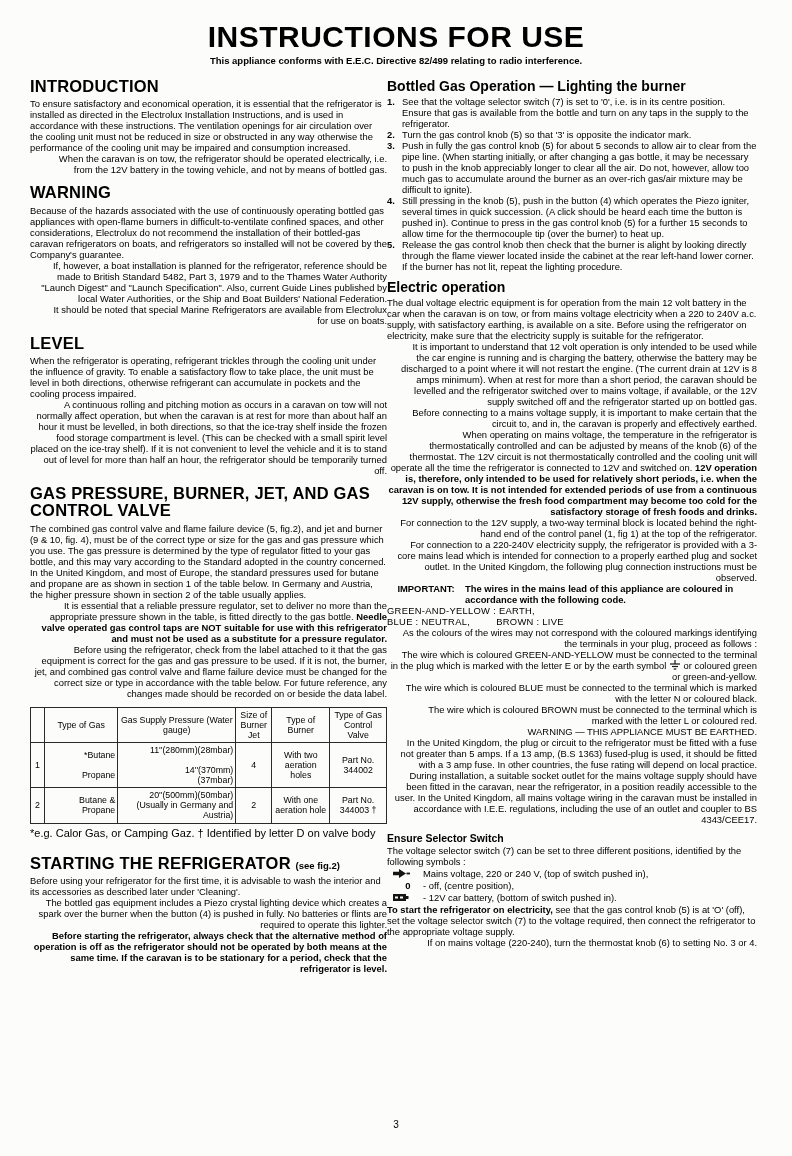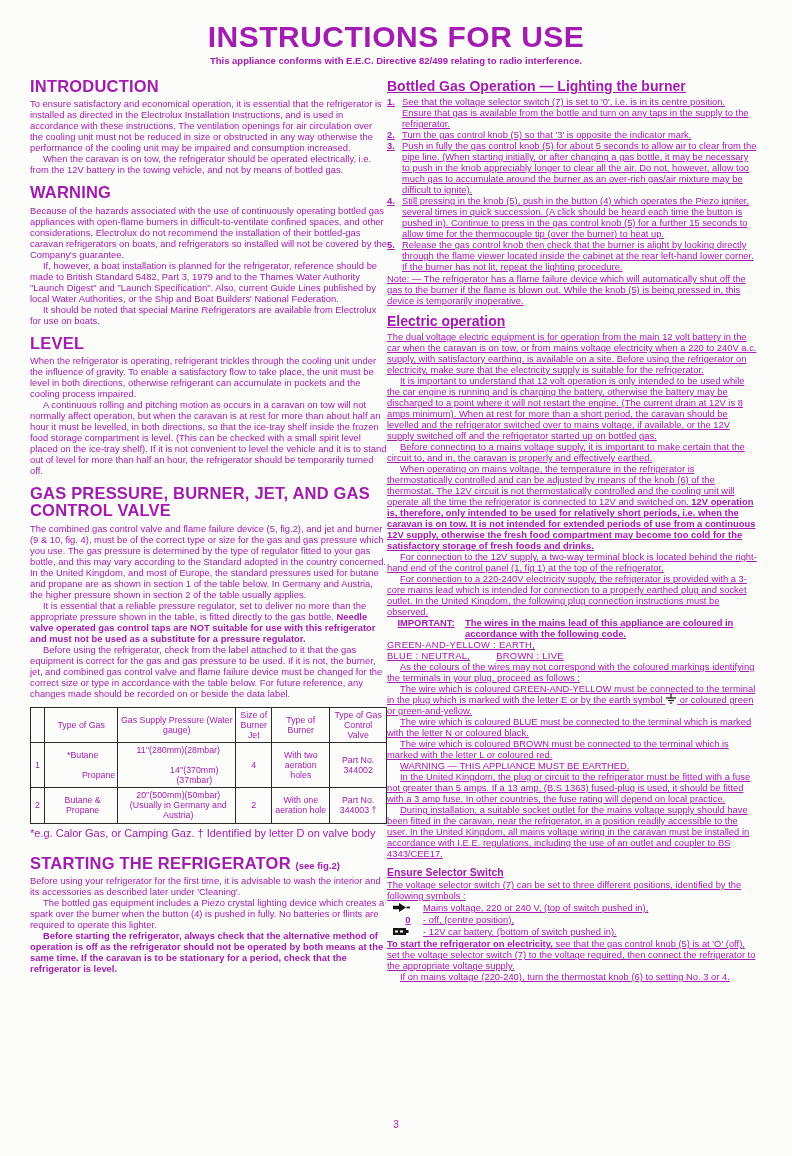"INSTRUCTIONS FOR USE" .sheet { color: #a21caf -> #000000 }
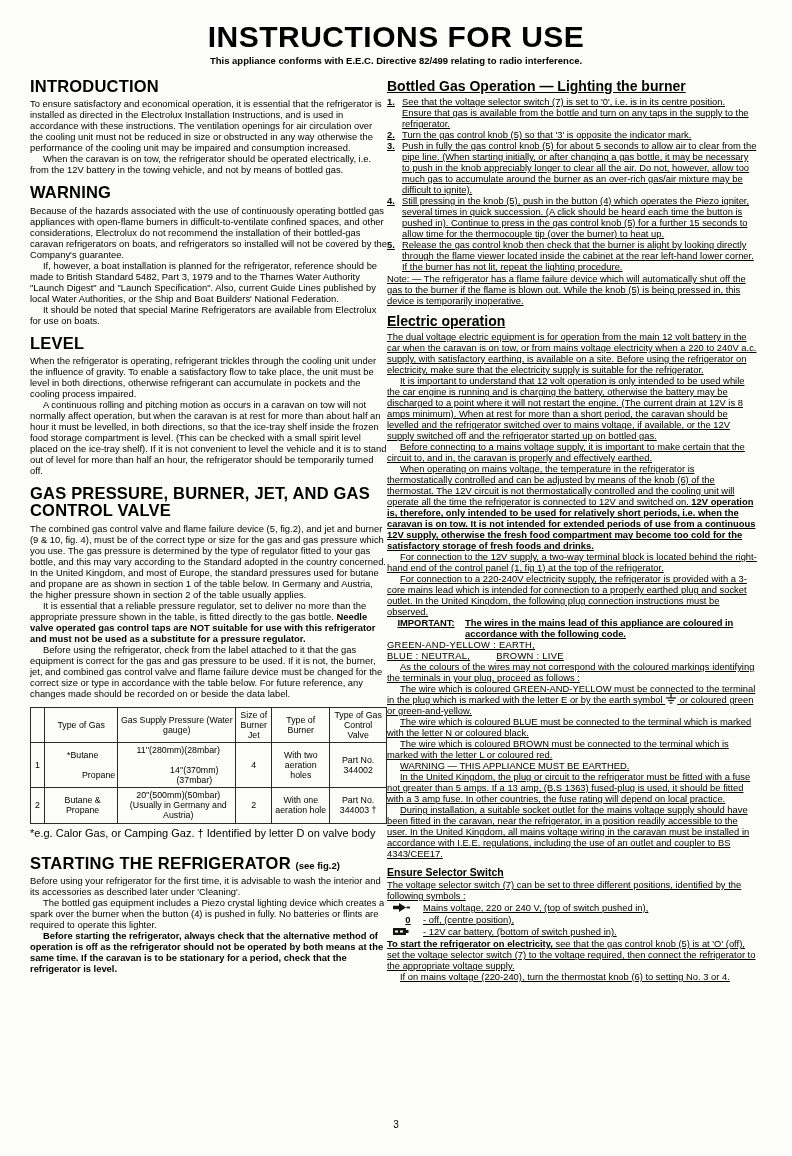"Bottled Gas Operation — Lighting" .col-right { text-decoration: underline -> none }
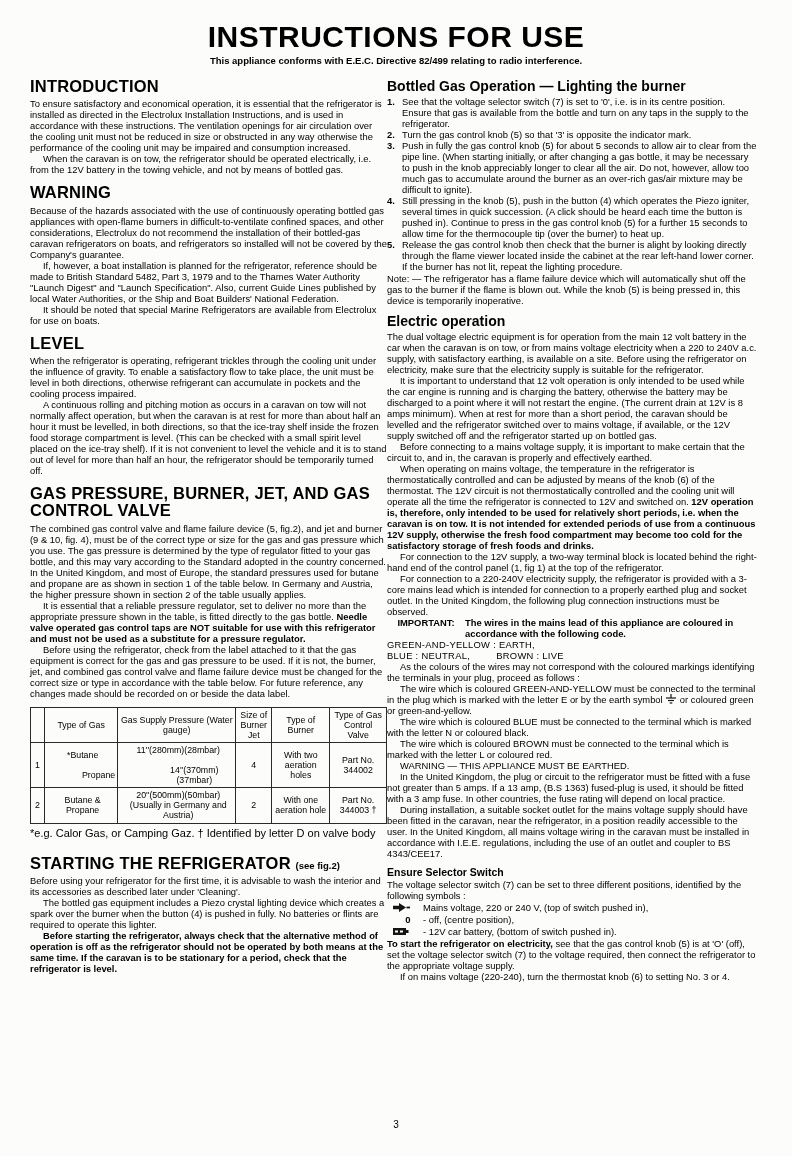"When the caravan is on" p.ind { text-align: none -> right }
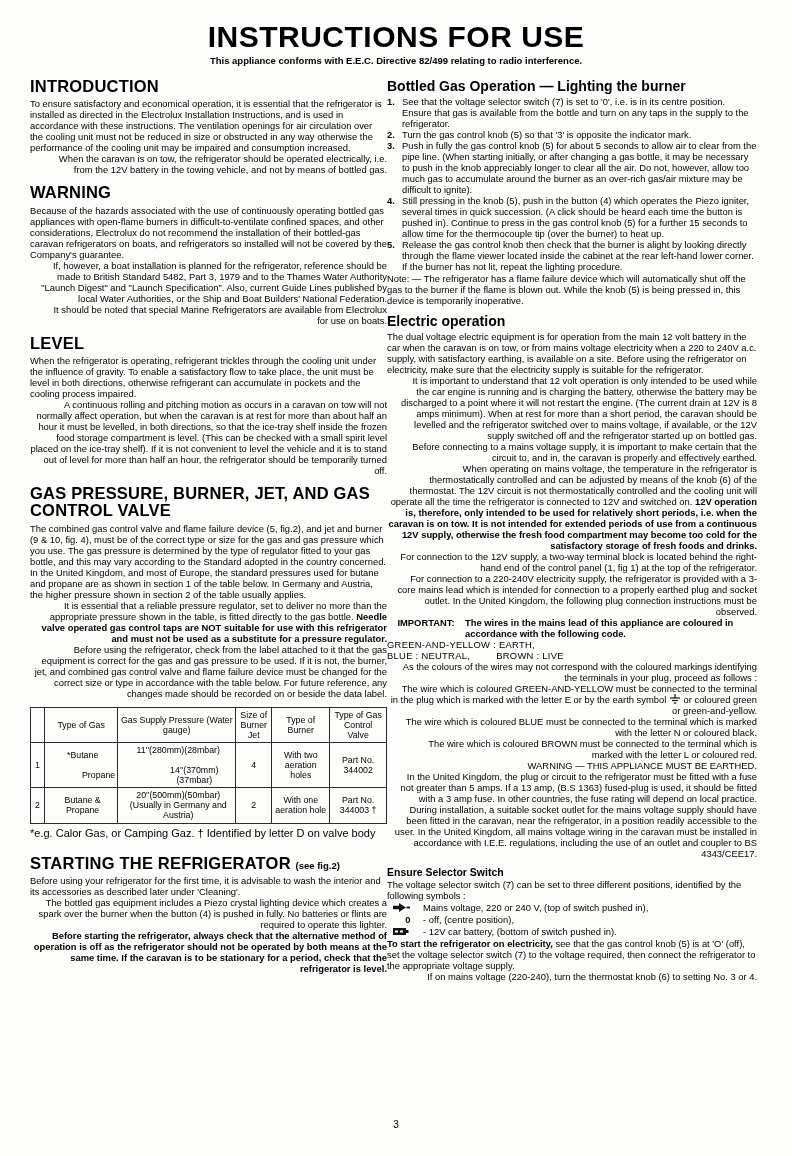"Note: — The refrigerator has" p.note { html: <p>Note: — The refrigerator has a flame failure device which will automatically shut off the gas to the burner if the flame is blown out. While the knob (5) is being pressed in, this device is temporarily inoperative.</p> -> none }
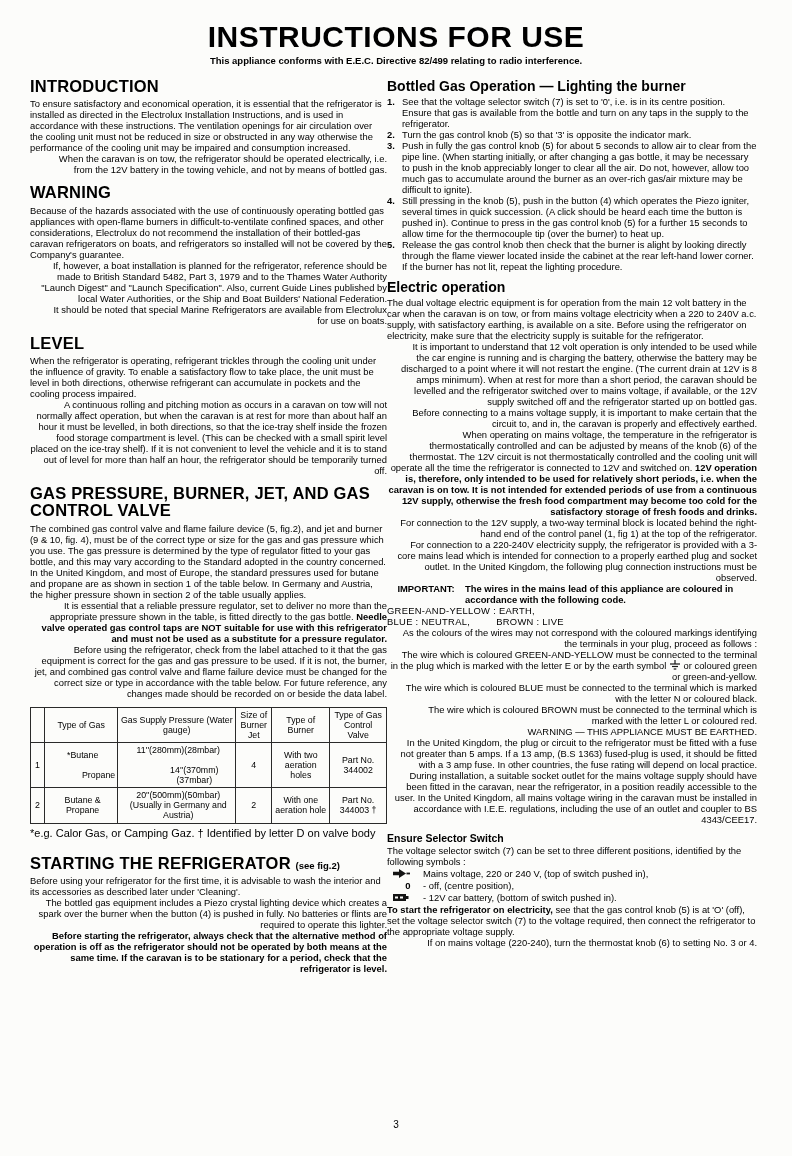"*Butane" .gas-table .tleft { text-align: center -> right }
